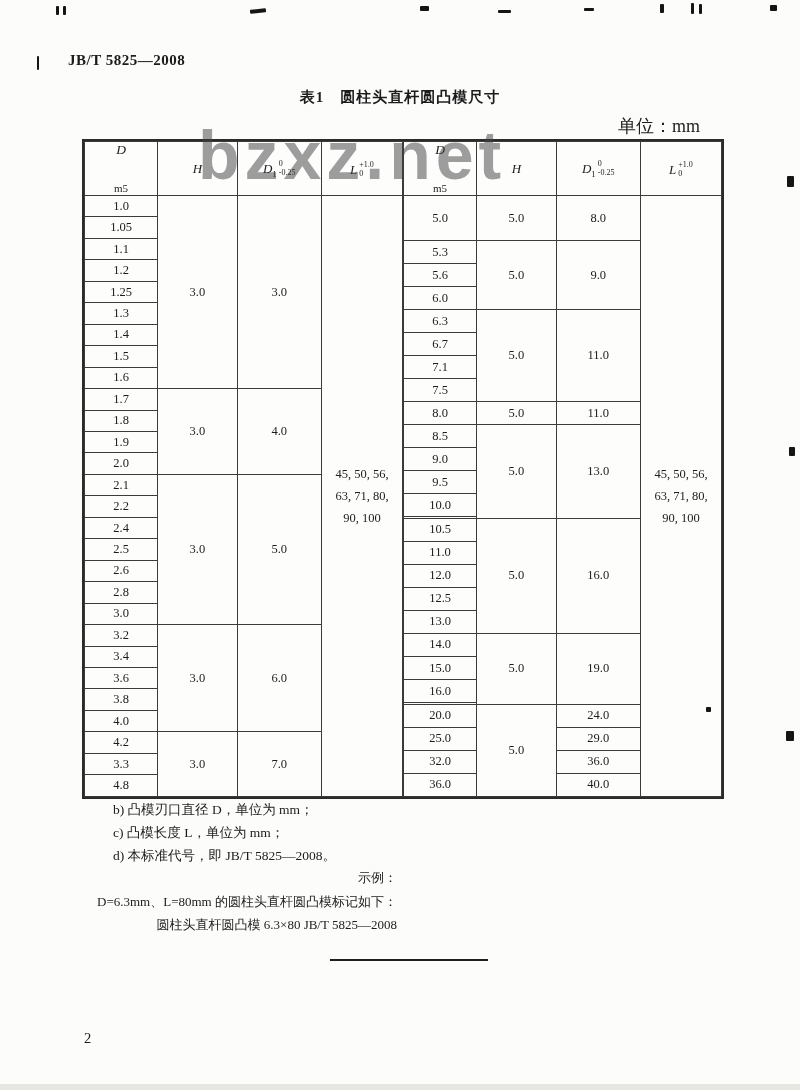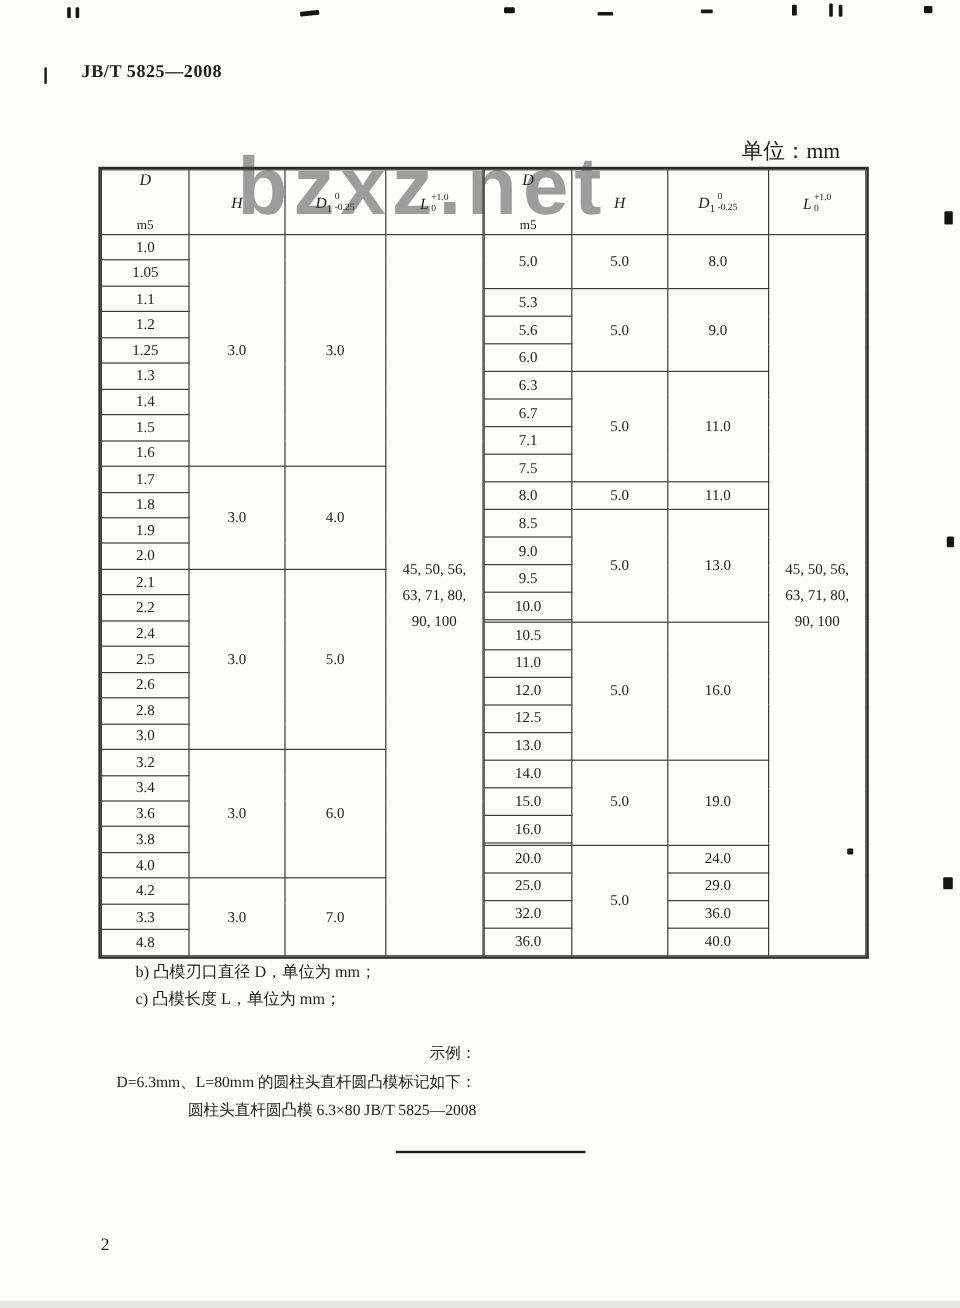"表1 圆柱头直杆圆凸模尺寸" div.table-title { html: none -> <div>表1 圆柱头直杆圆凸模尺寸</div> }
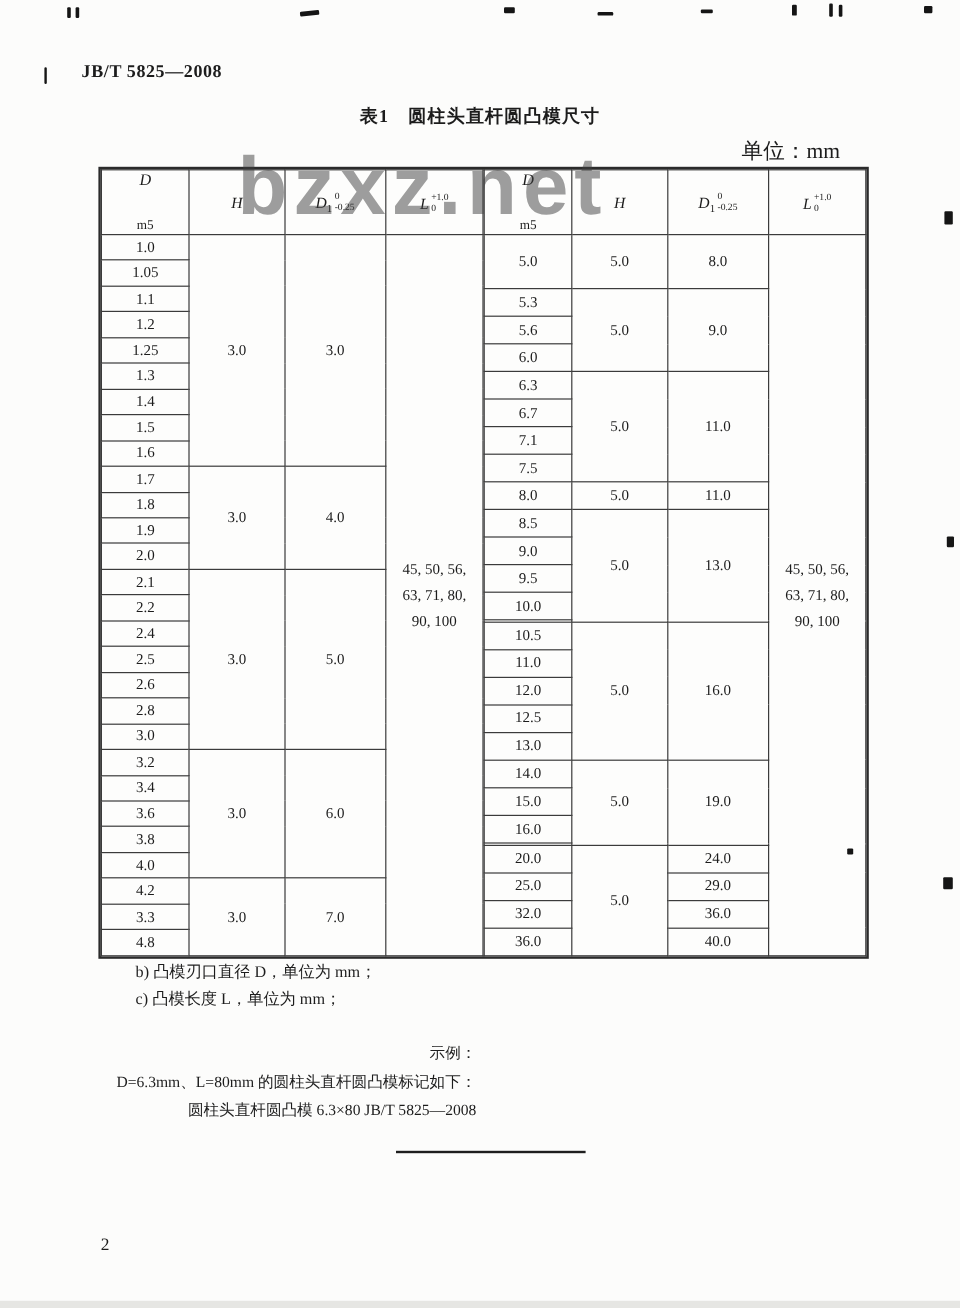"d) 本标准代号，即 JB/T 5825—2008。" div { html: none -> <div>d) 本标准代号，即 JB/T 5825—2008。</div> }
